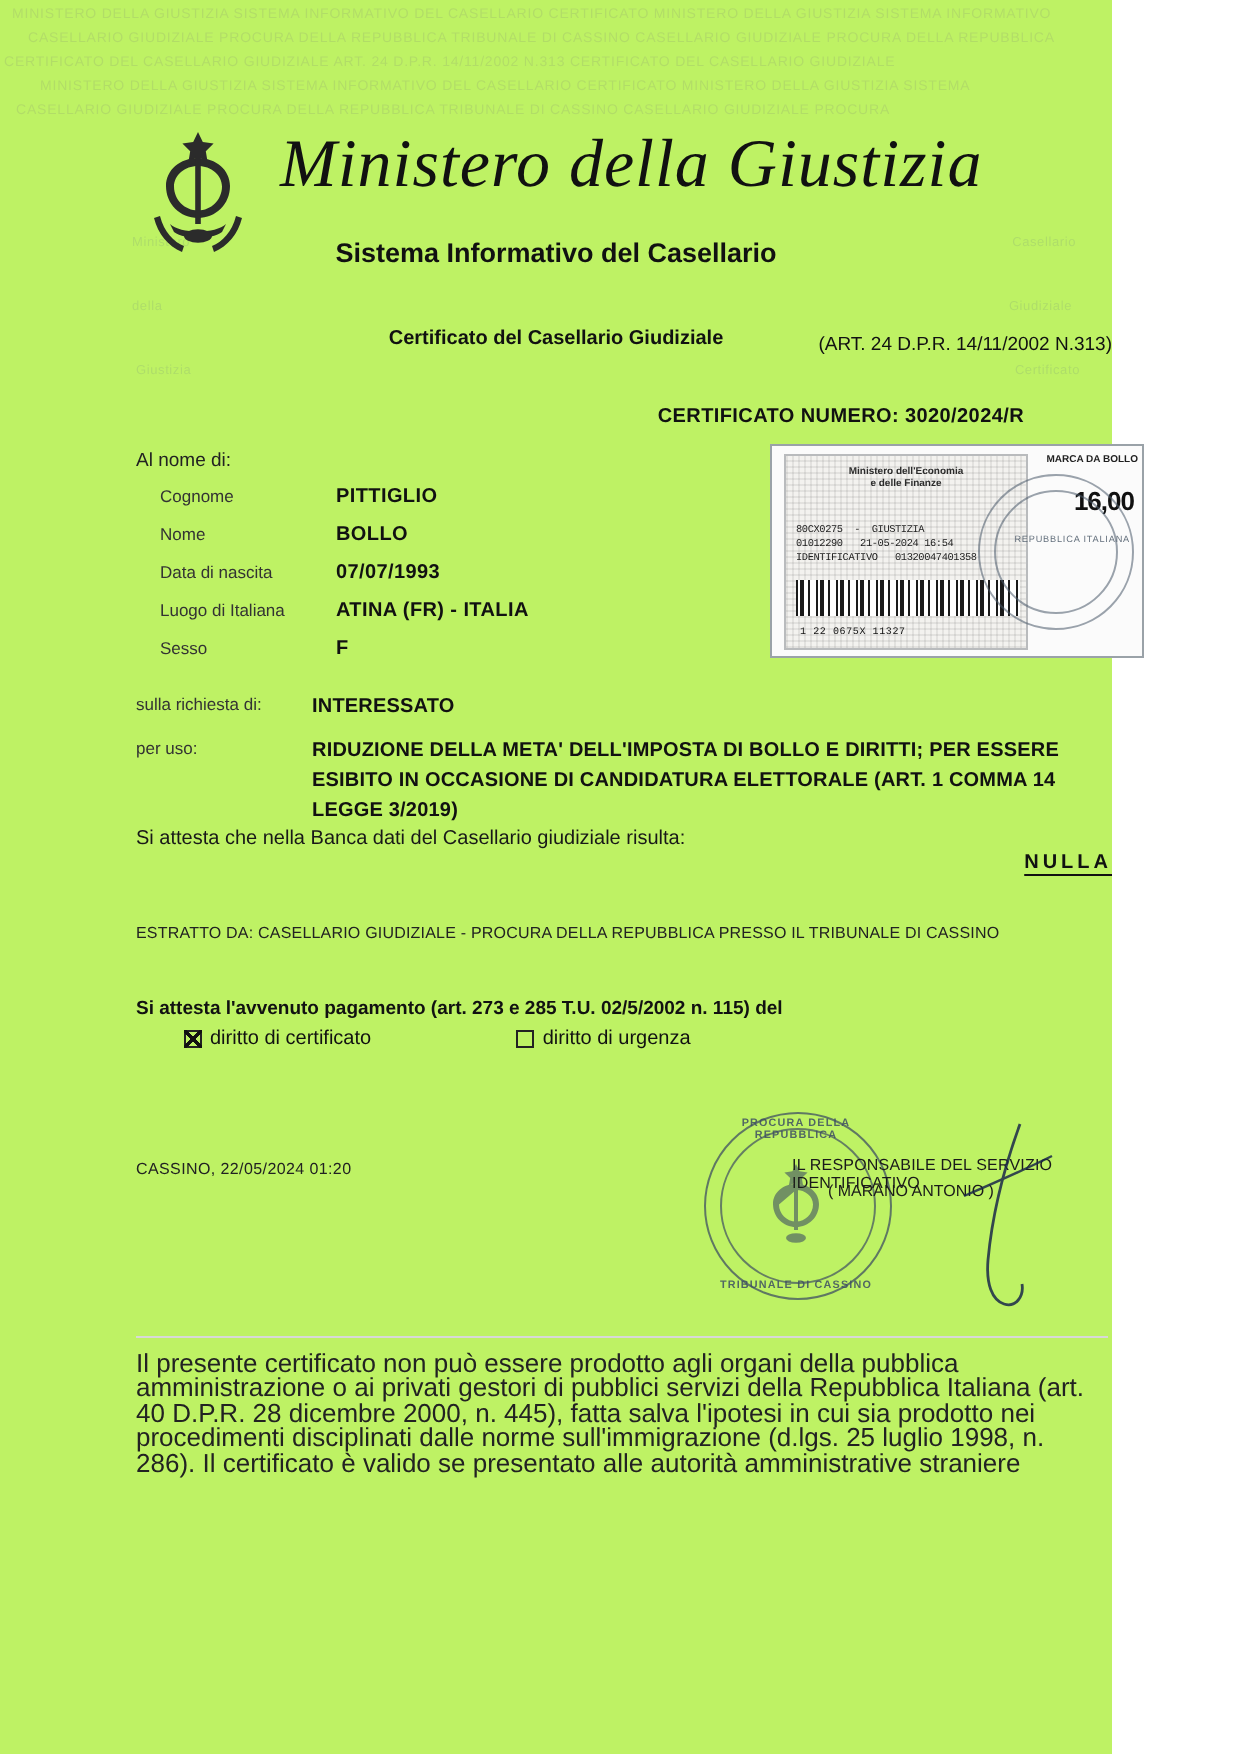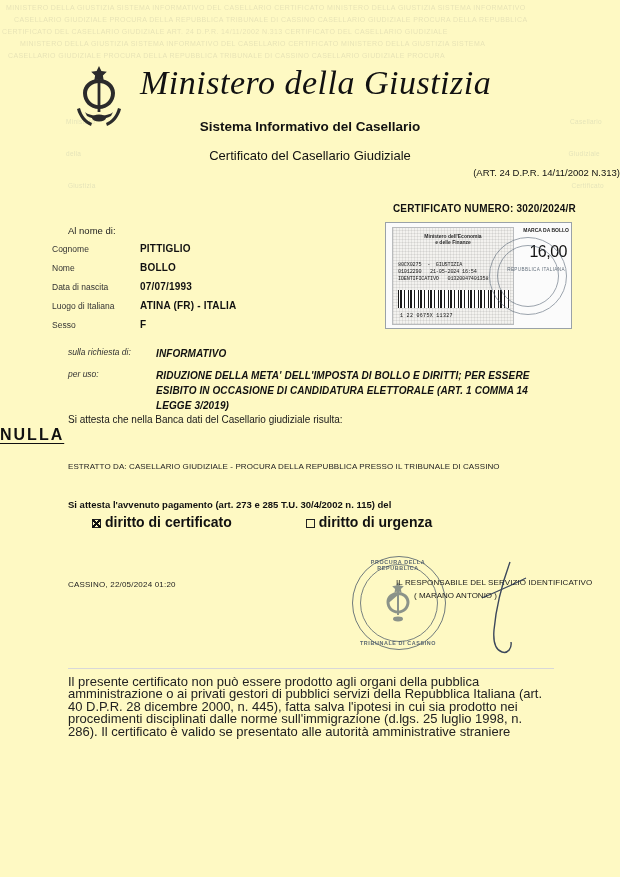"Ministero della Giustizia" .page { background: #fef9c3 -> #bef264; width: 620px -> 556px }
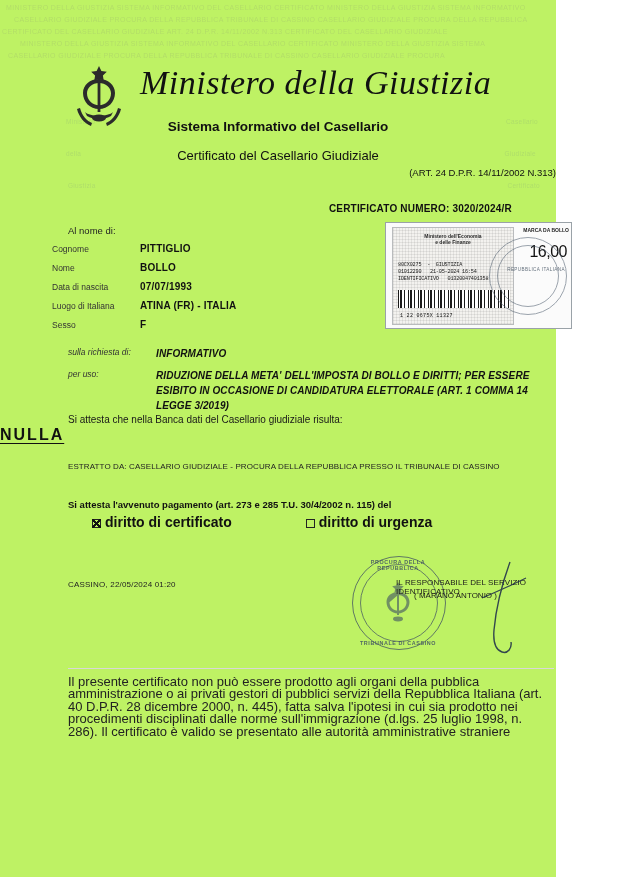"Certificato del Casellario Giudiziale" .subtitle-2 { font-size: 13px -> 10px; font-weight: normal -> bold; top: 148px -> 164px }
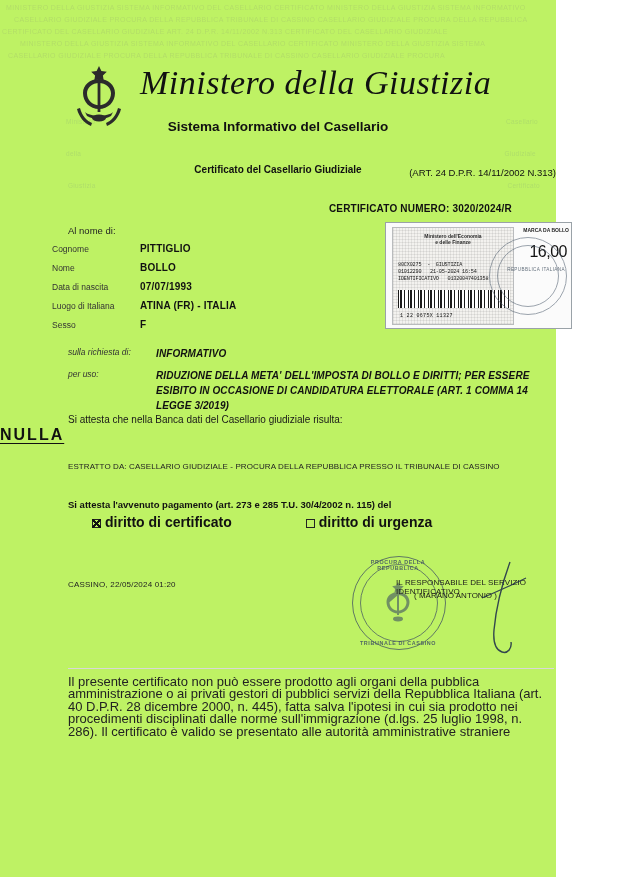"Cognome" .field-rows { left: 52px -> 80px }
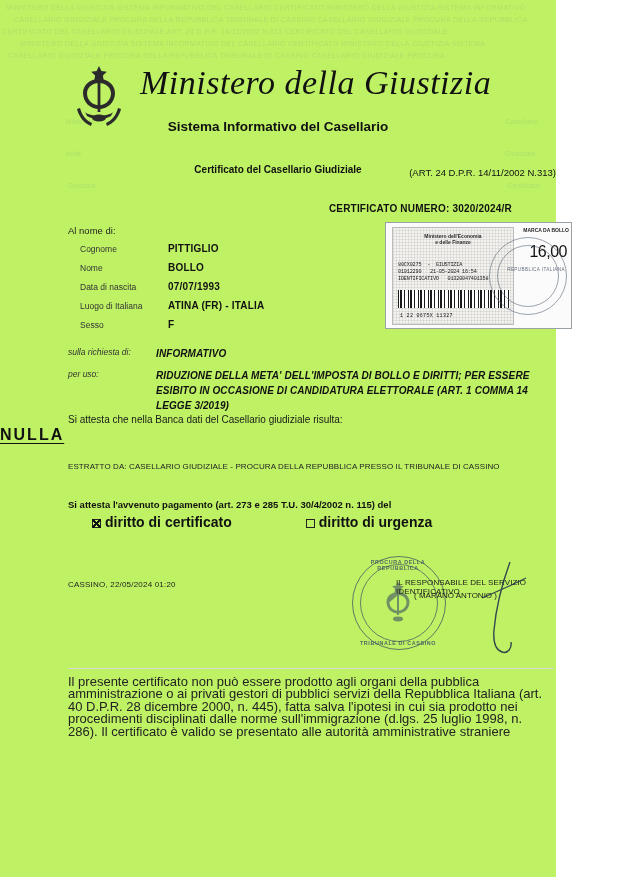"16,00" .stamp .amount { font-size: 16px -> 13px; font-weight: normal -> bold }
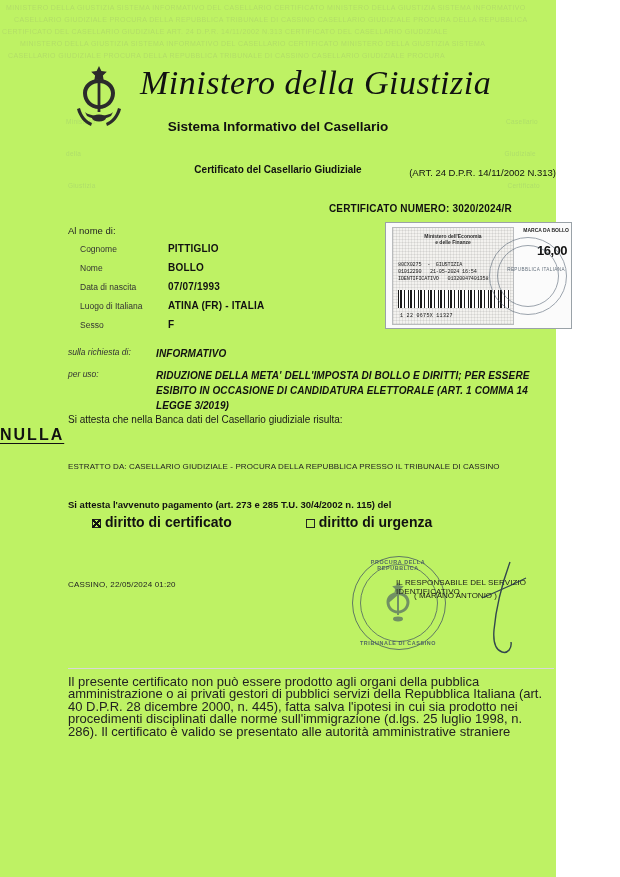"sulla richiesta di:" .req-rows { font-style: italic -> none }
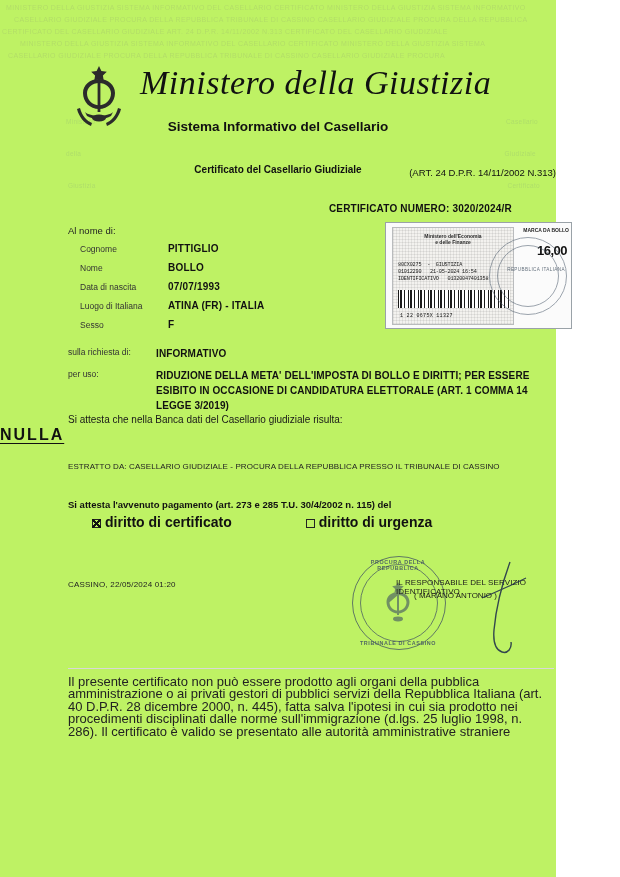"INFORMATIVO" div.req-value { text: INFORMATIVO -> INTERESSATO }
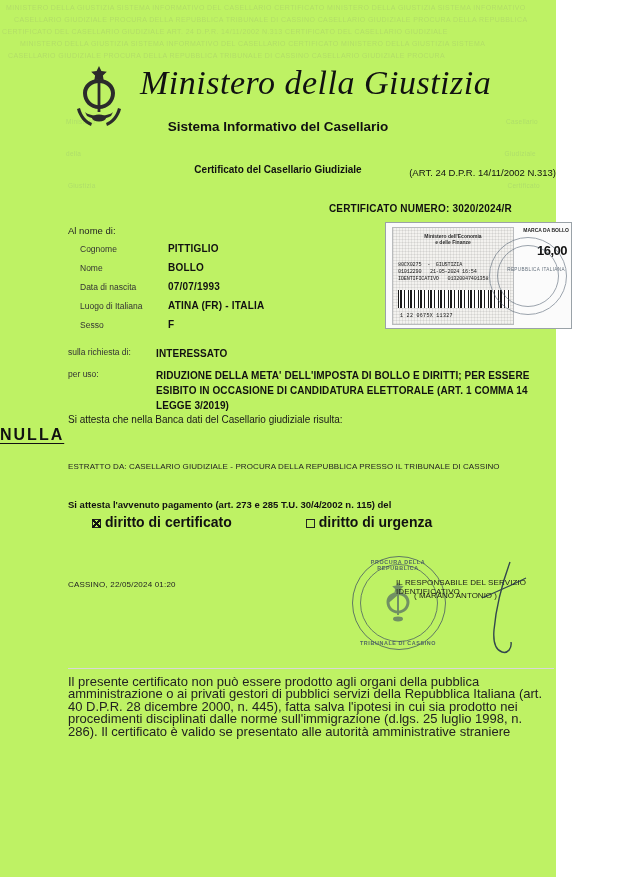"NULLA" .nulla { font-size: 16px -> 10px; text-align: left -> right }
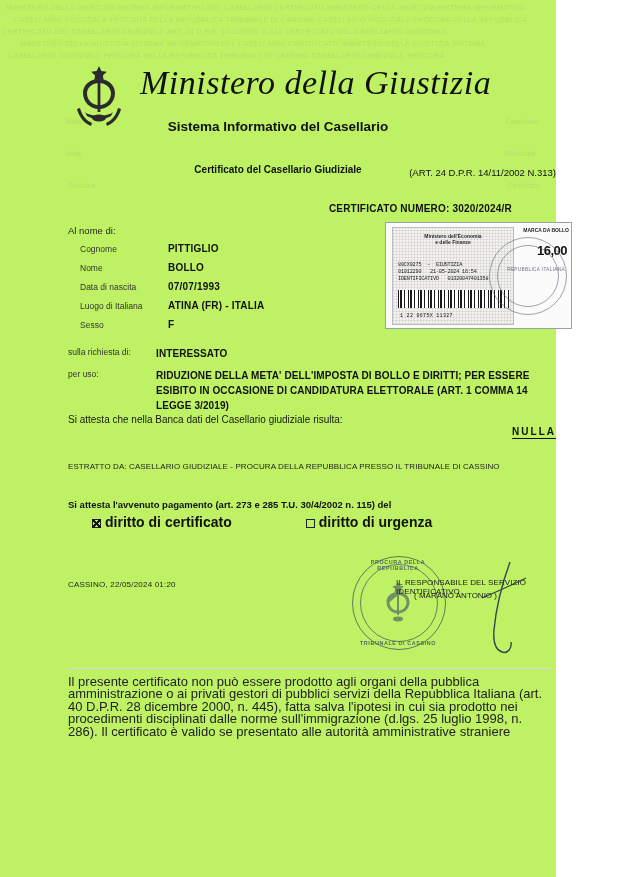"Si attesta l'avvenuto pagamento (art." div.pagamento { text: 30/4/2002 -> 02/5/2002 }
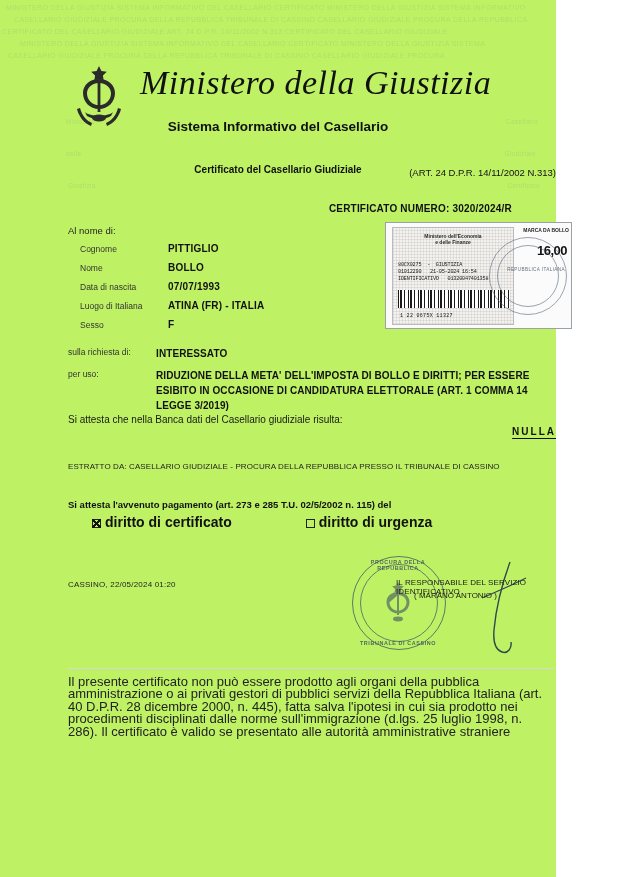"diritto di certificato diritto di" .pay-opts { font-size: 14px -> 10px; font-weight: bold -> none }
